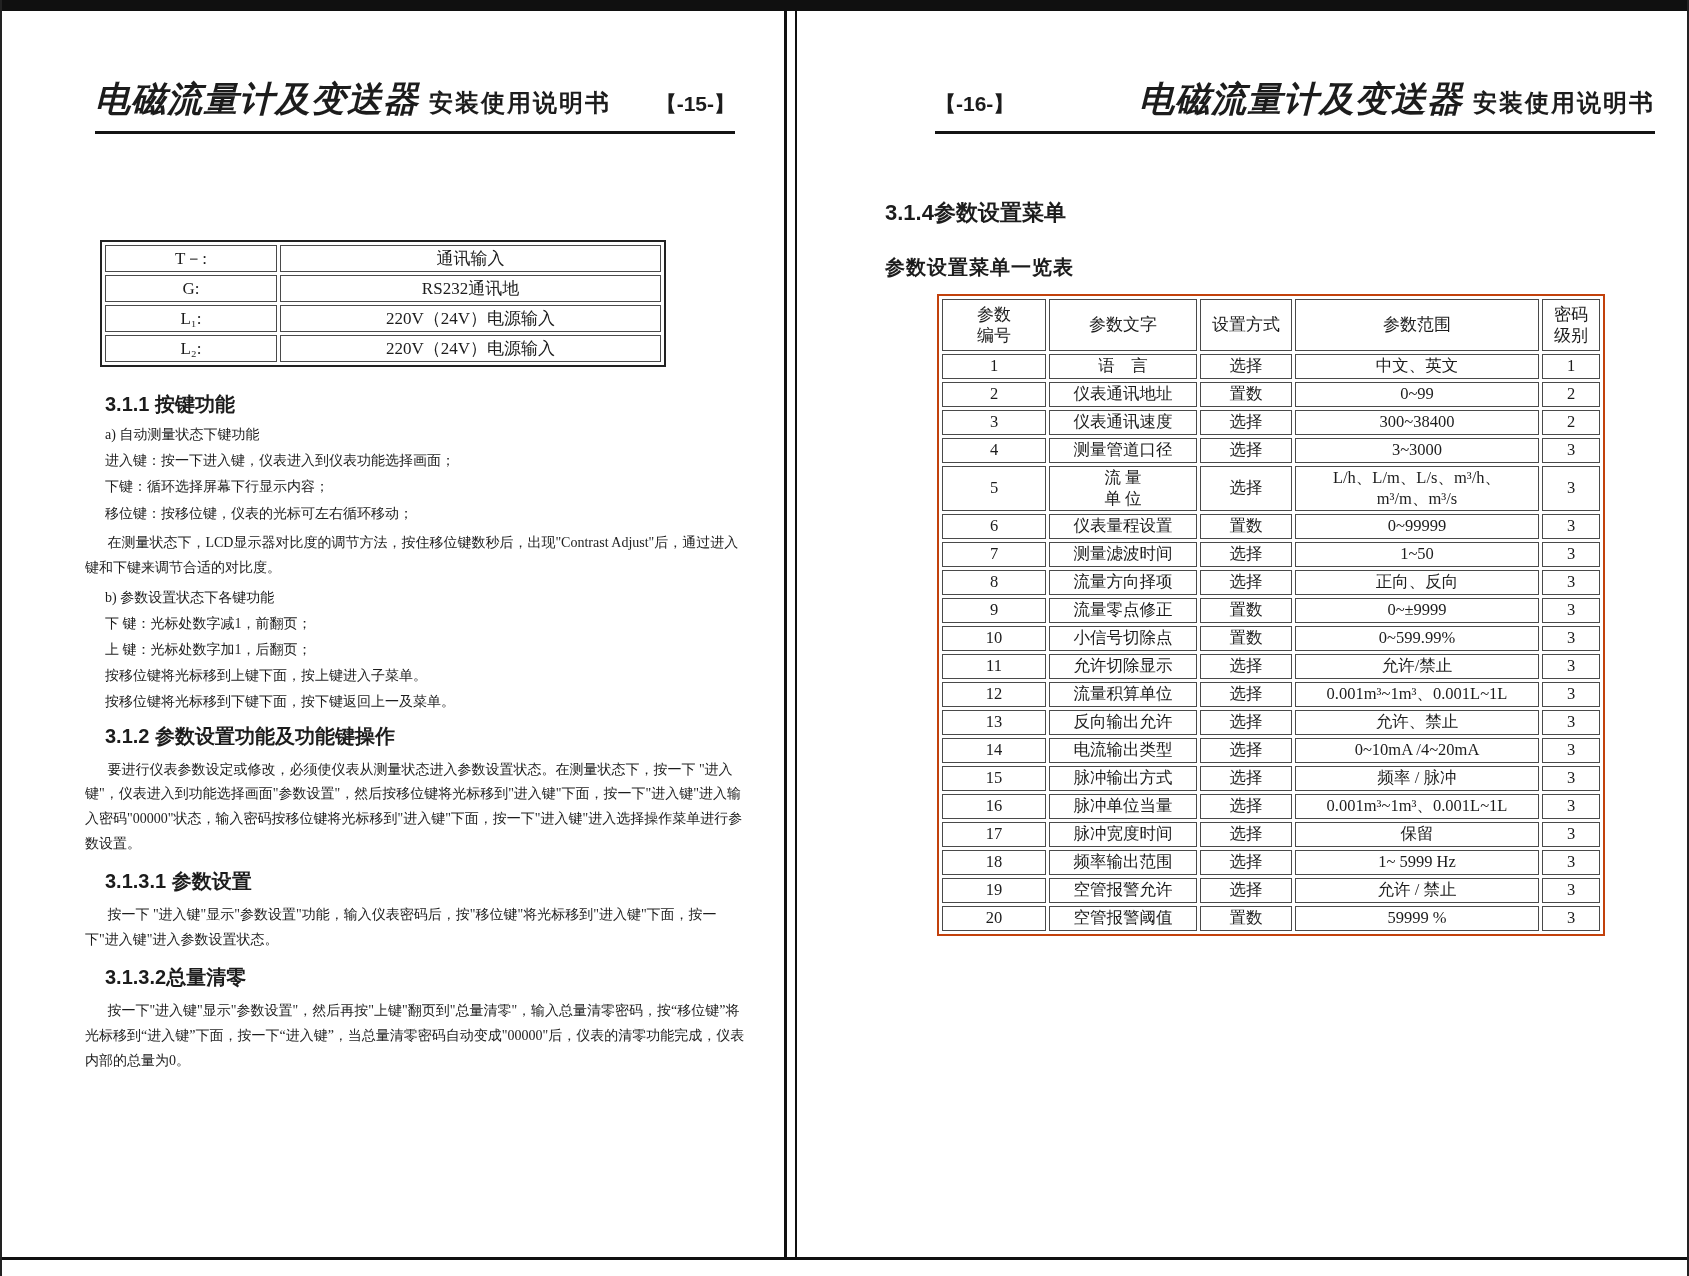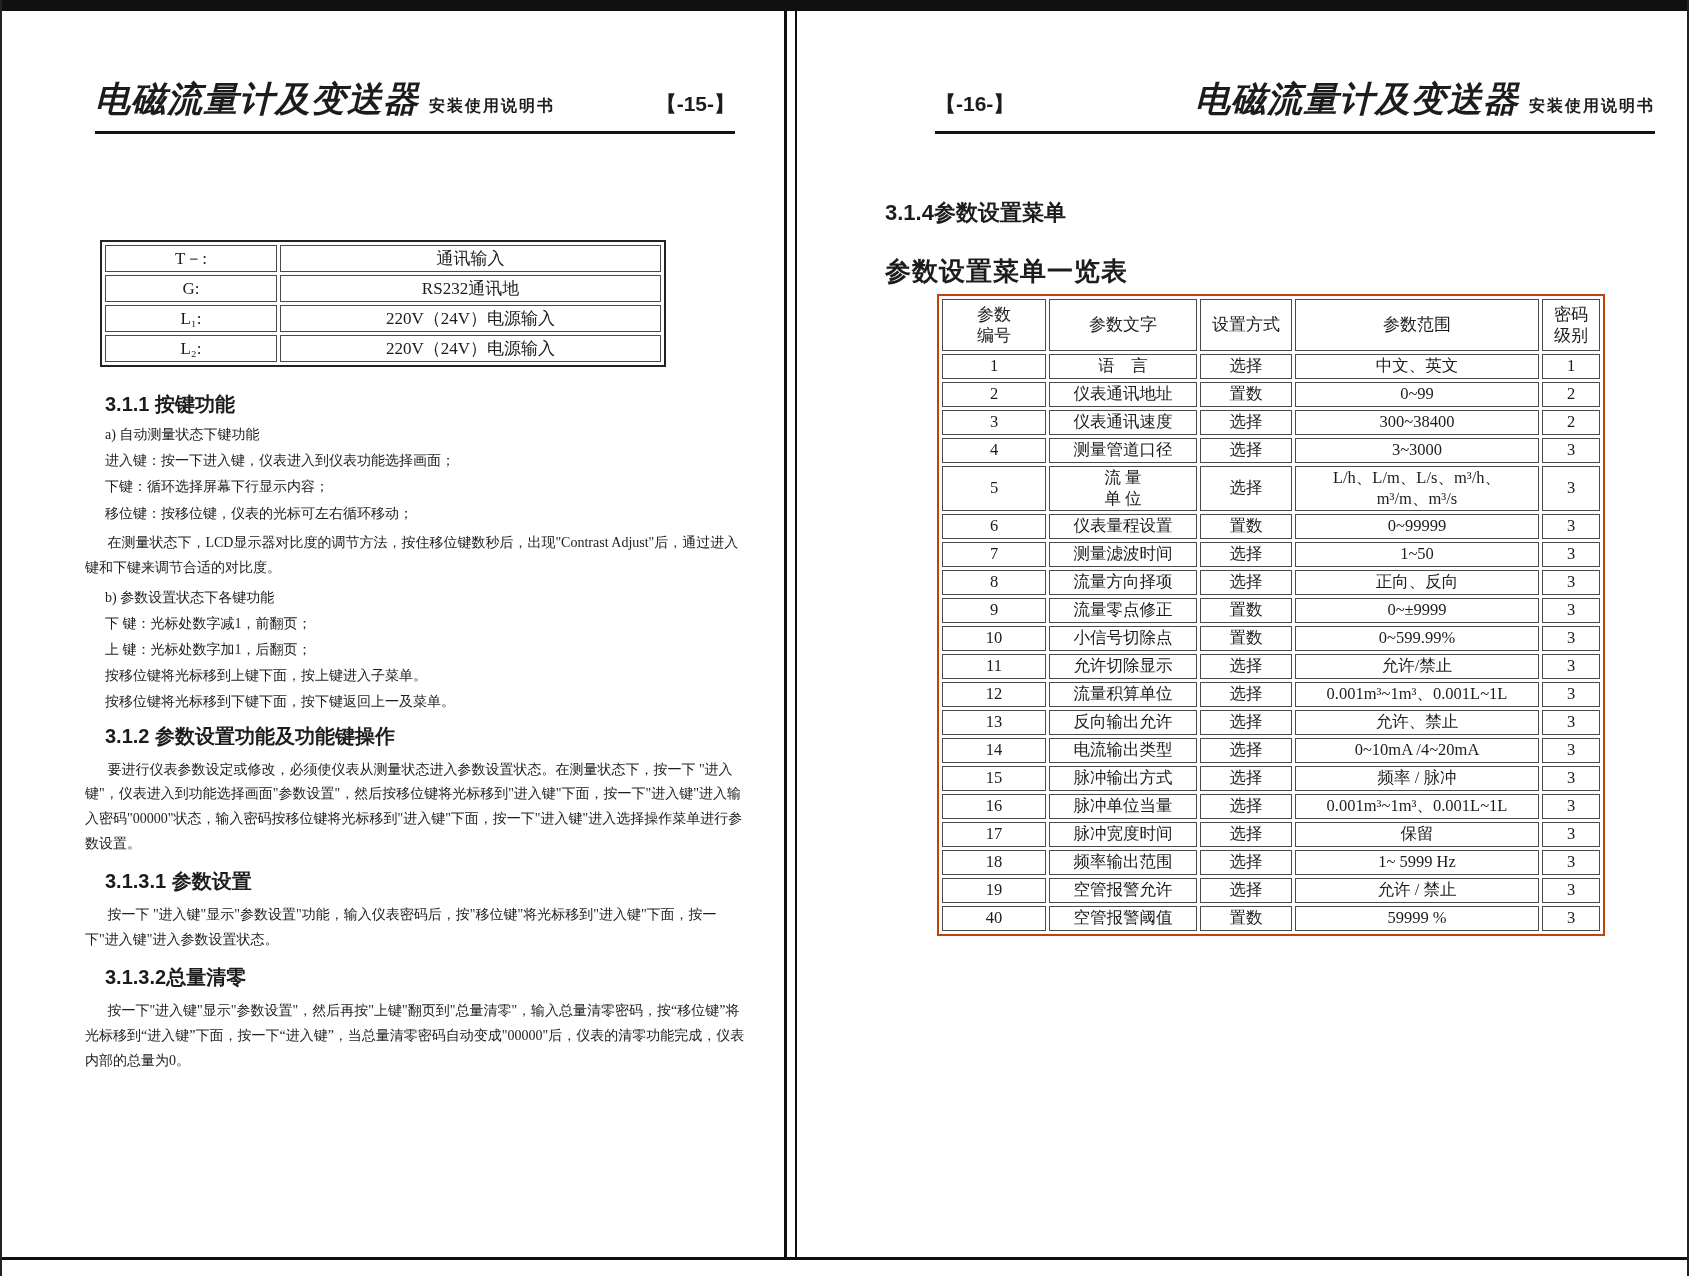"安装使用说明书" .doc-subtitle { font-size: 16px -> 24px }
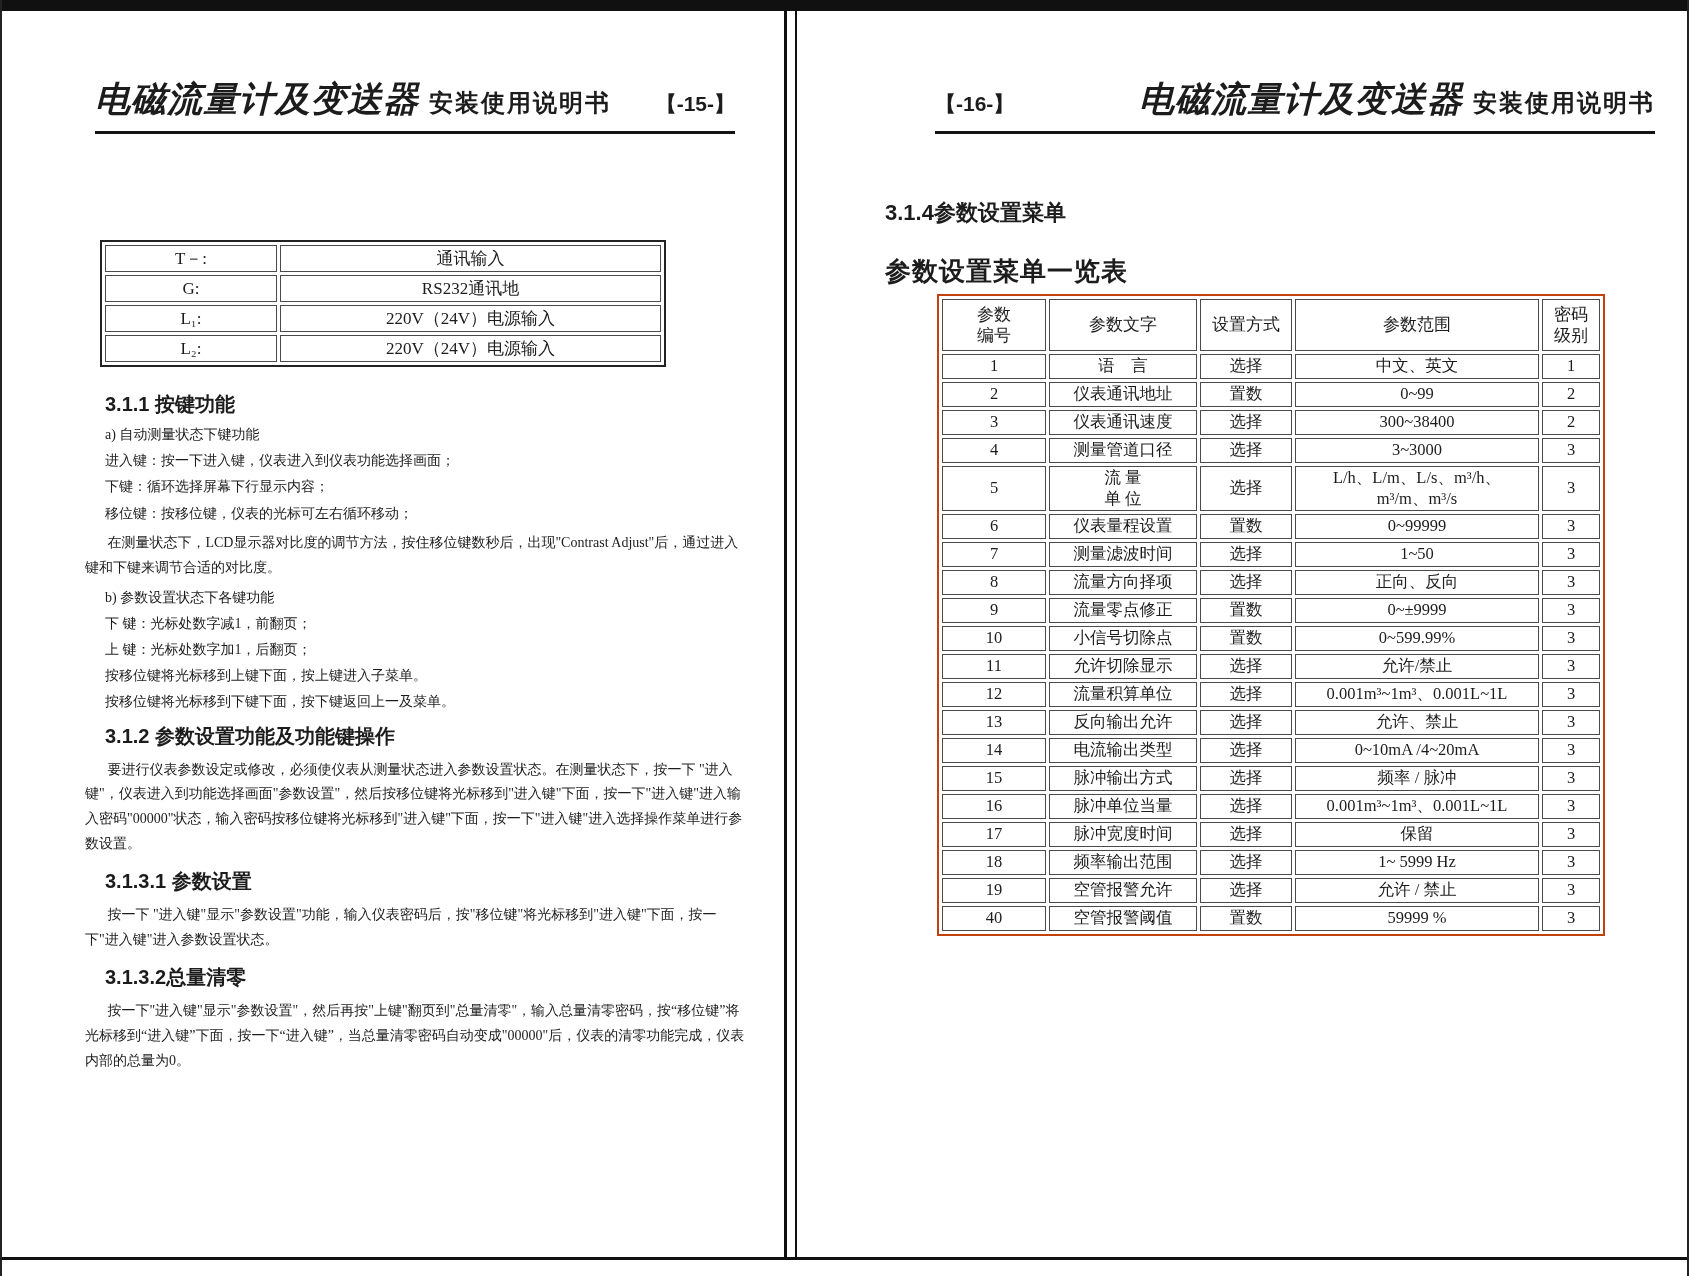"参数设置菜单一览表" .tbl-title { font-size: 26px -> 20px }
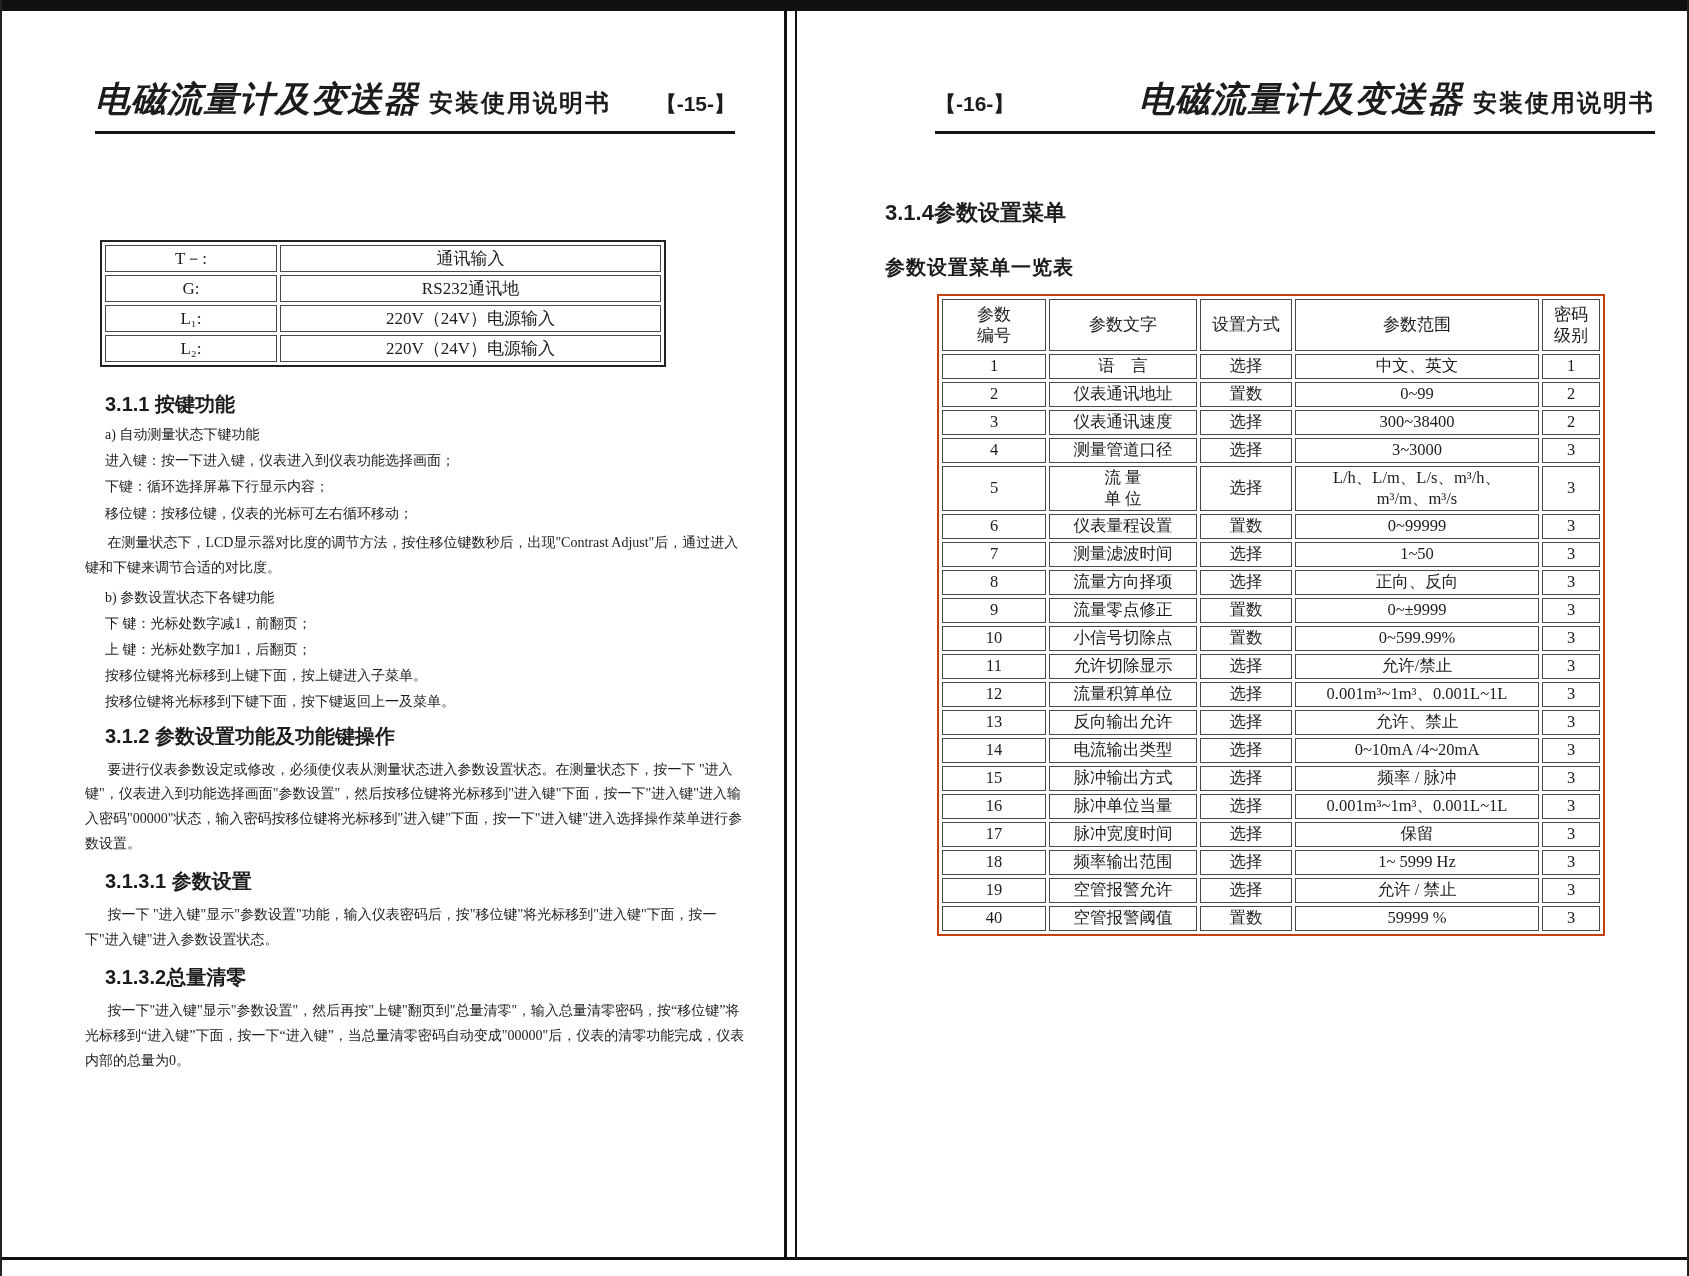"40" td { text: 40 -> 20 }
